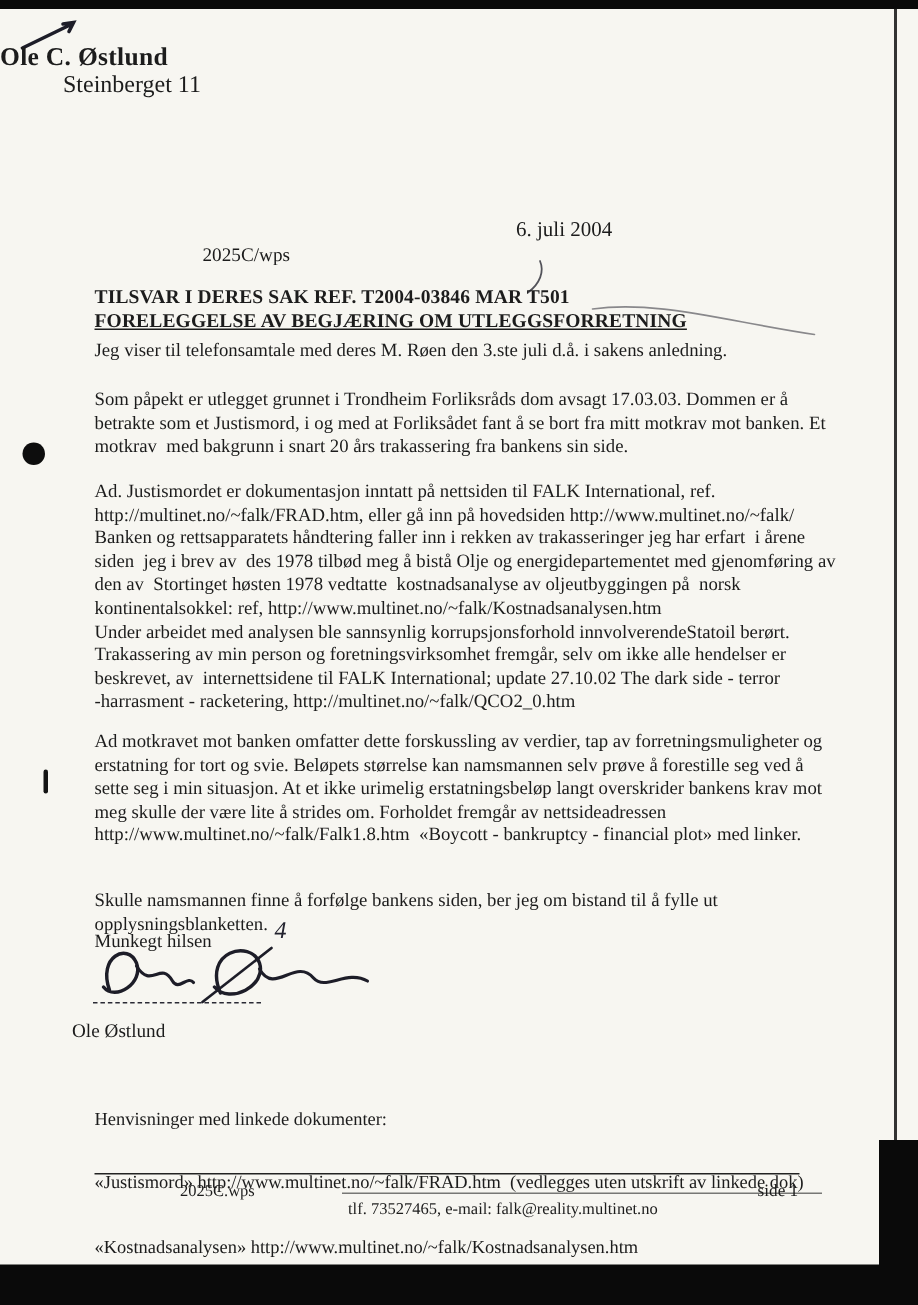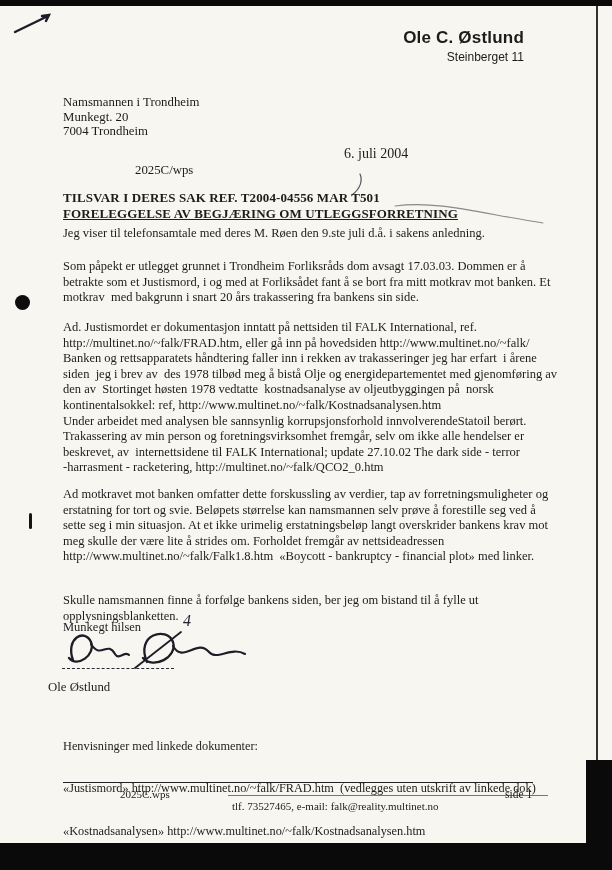"Ole C. Østlund" .letterhead { font-family: Liberation Sans, sans-serif -> Liberation Serif, serif; text-align: right -> left }
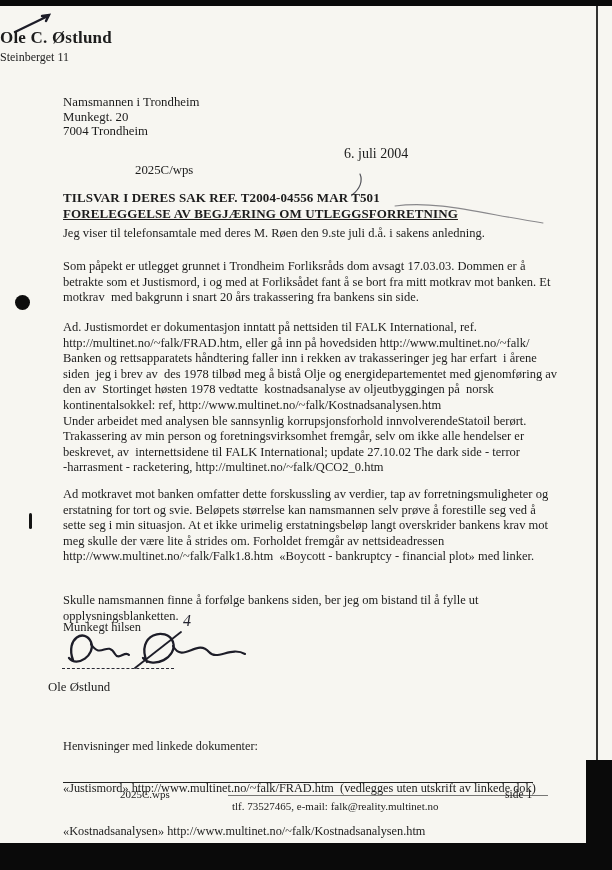"Steinberget 11" .lh-addr { font-size: 12px -> 16px; padding-left: none -> 42px }
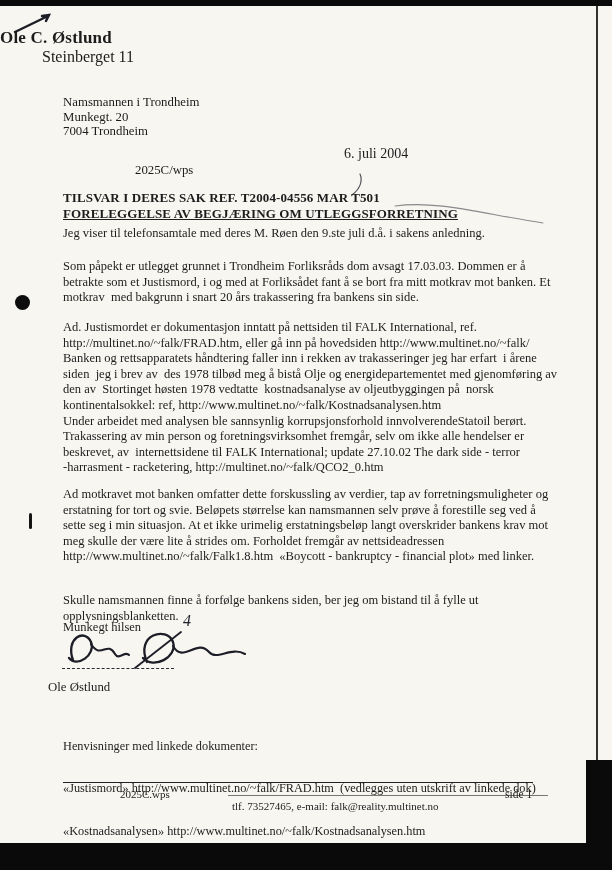"Namsmannen i Trondheim" div.recipient { html: <div> <div>Namsmannen i Trondheim</div> <div>Munkegt. 20</div> <div>7004 Trondheim</div> </div> -> none }
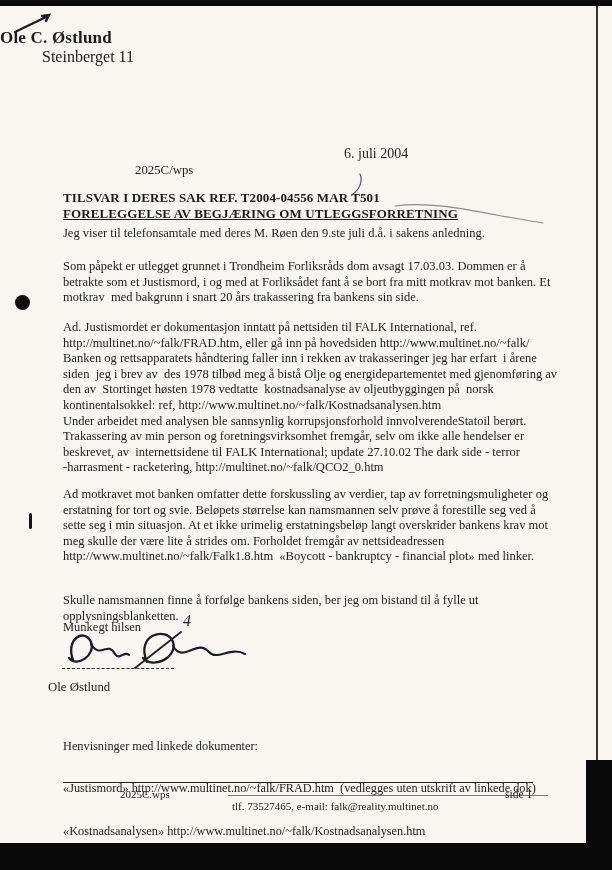"TILSVAR I DERES SAK REF." div { text: T2004-04556 -> T2004-03846 }
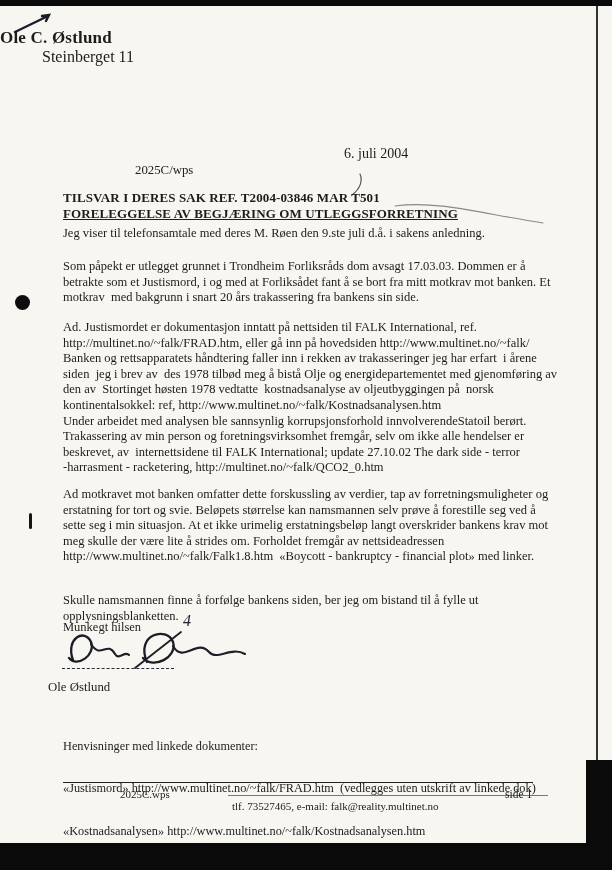"Jeg viser til telefonsamtale med" div.para { text: 9.ste -> 3.ste }
